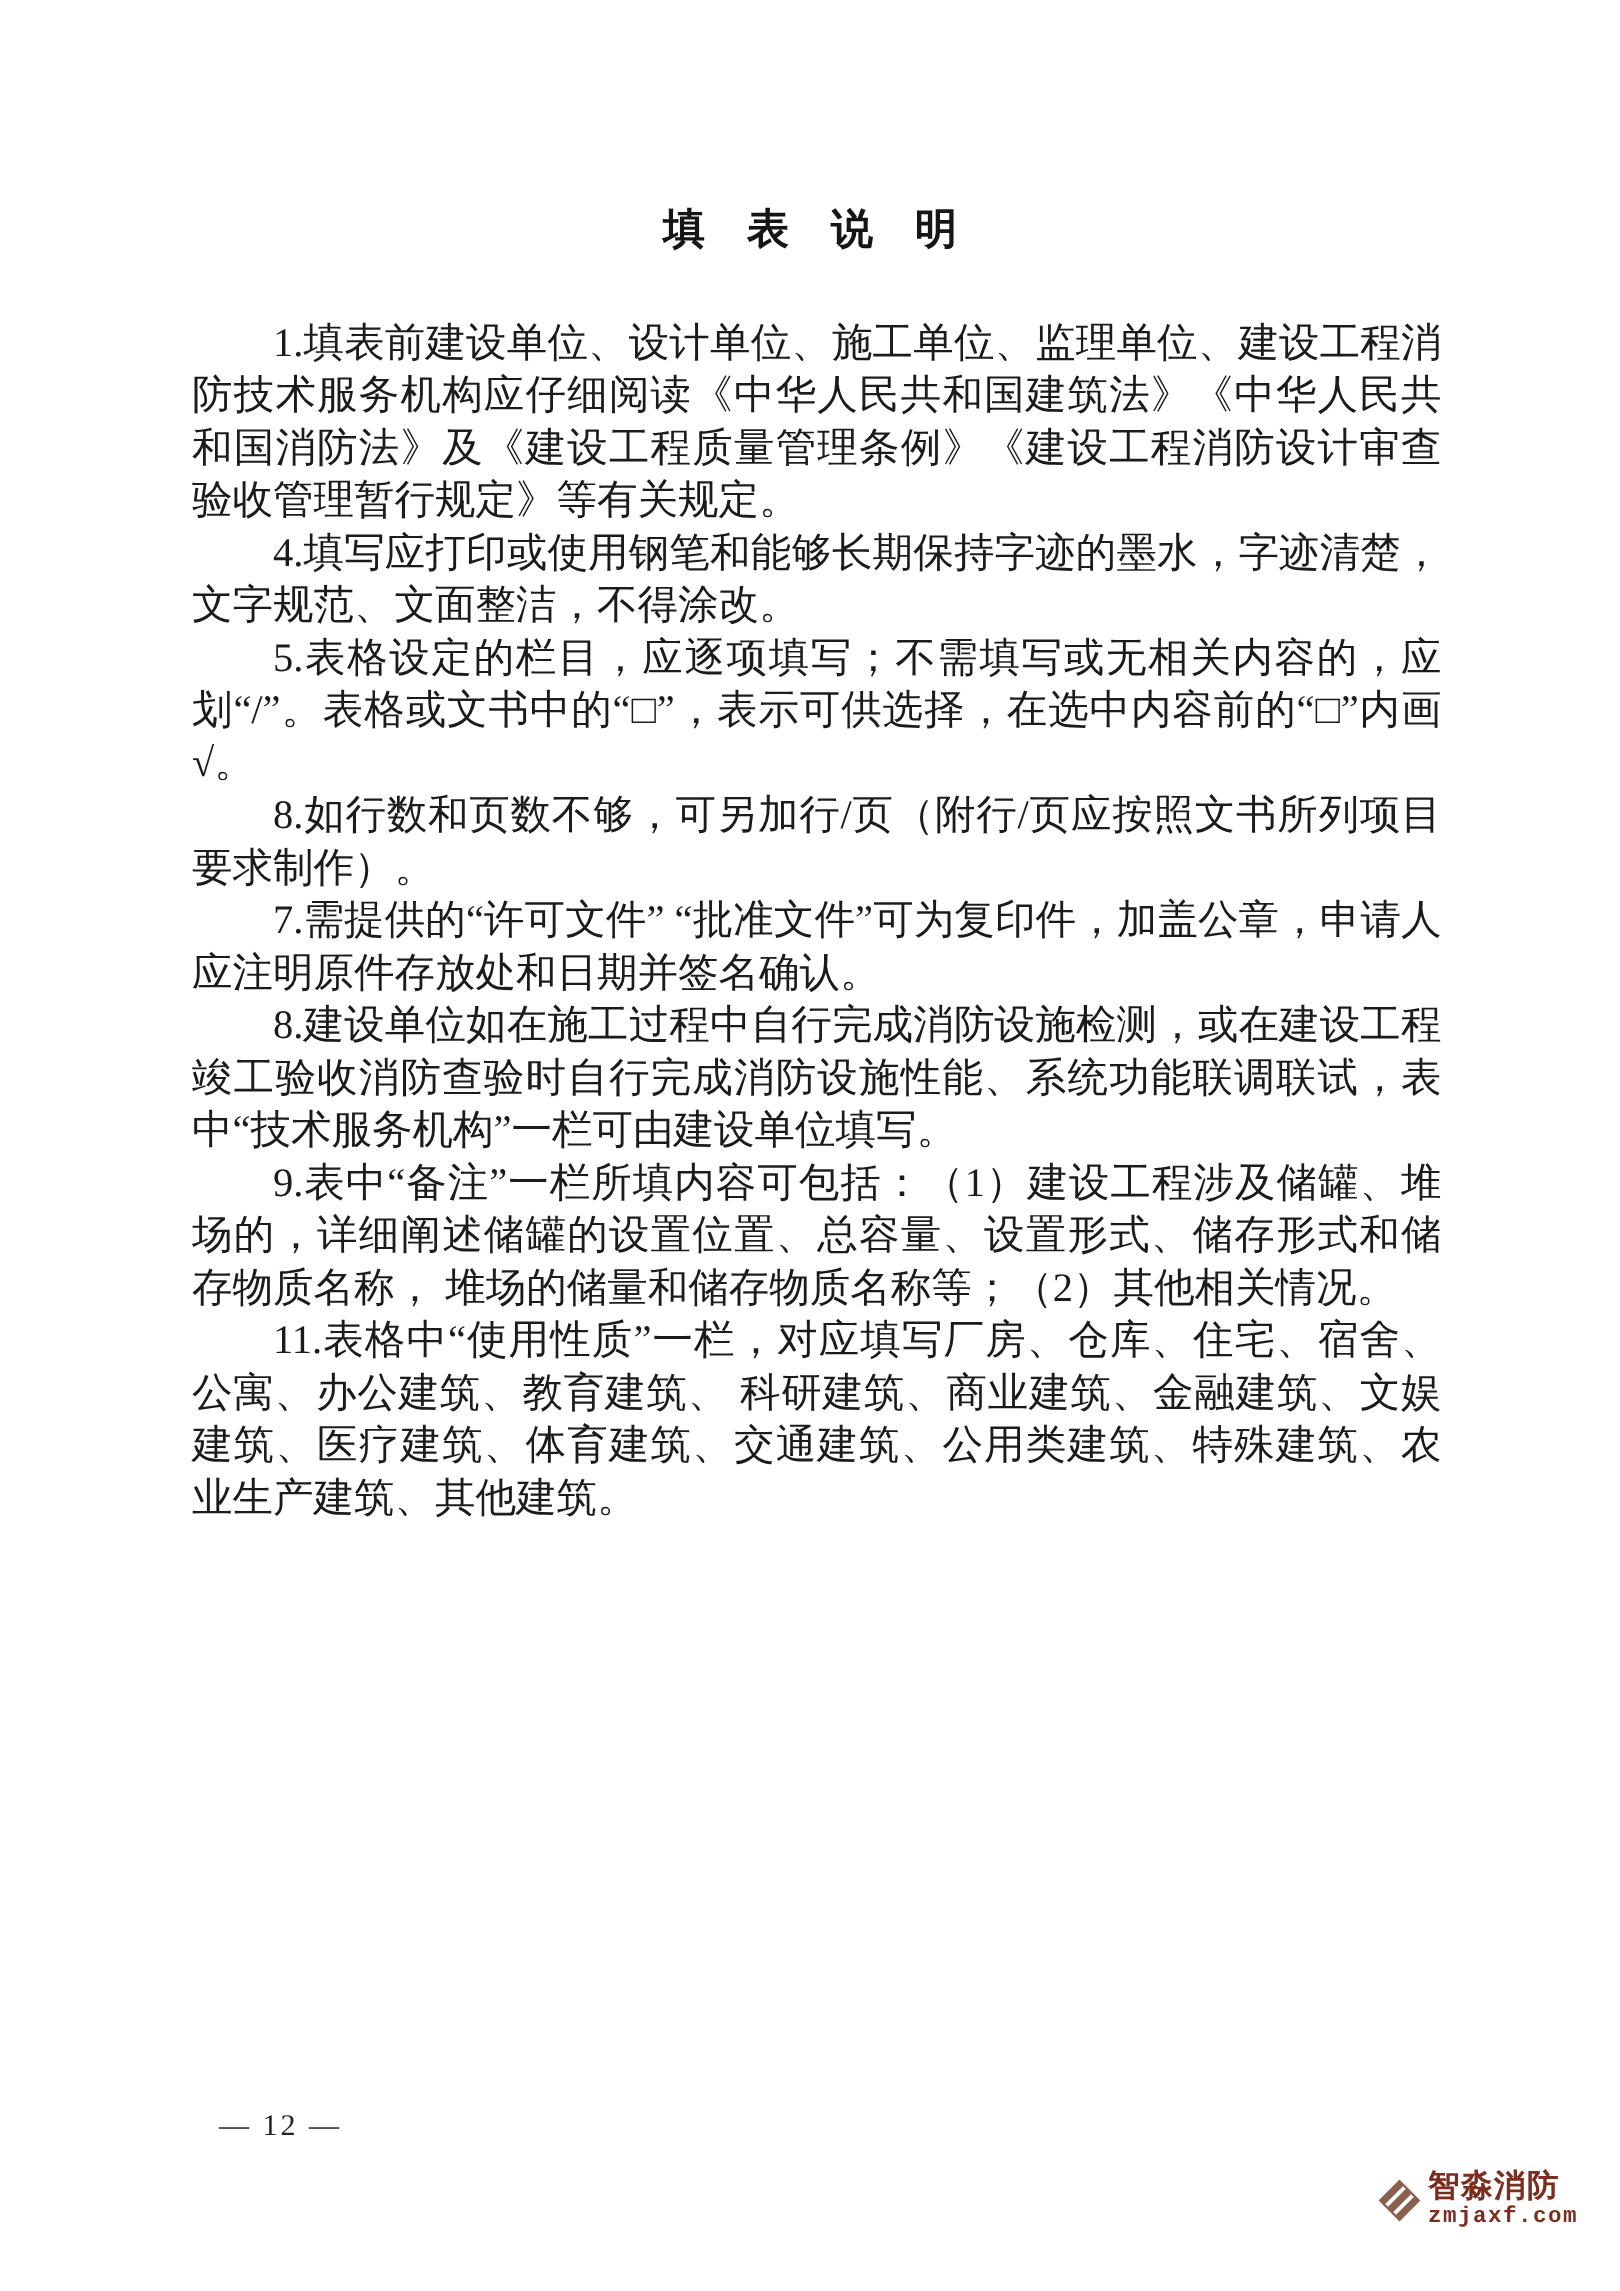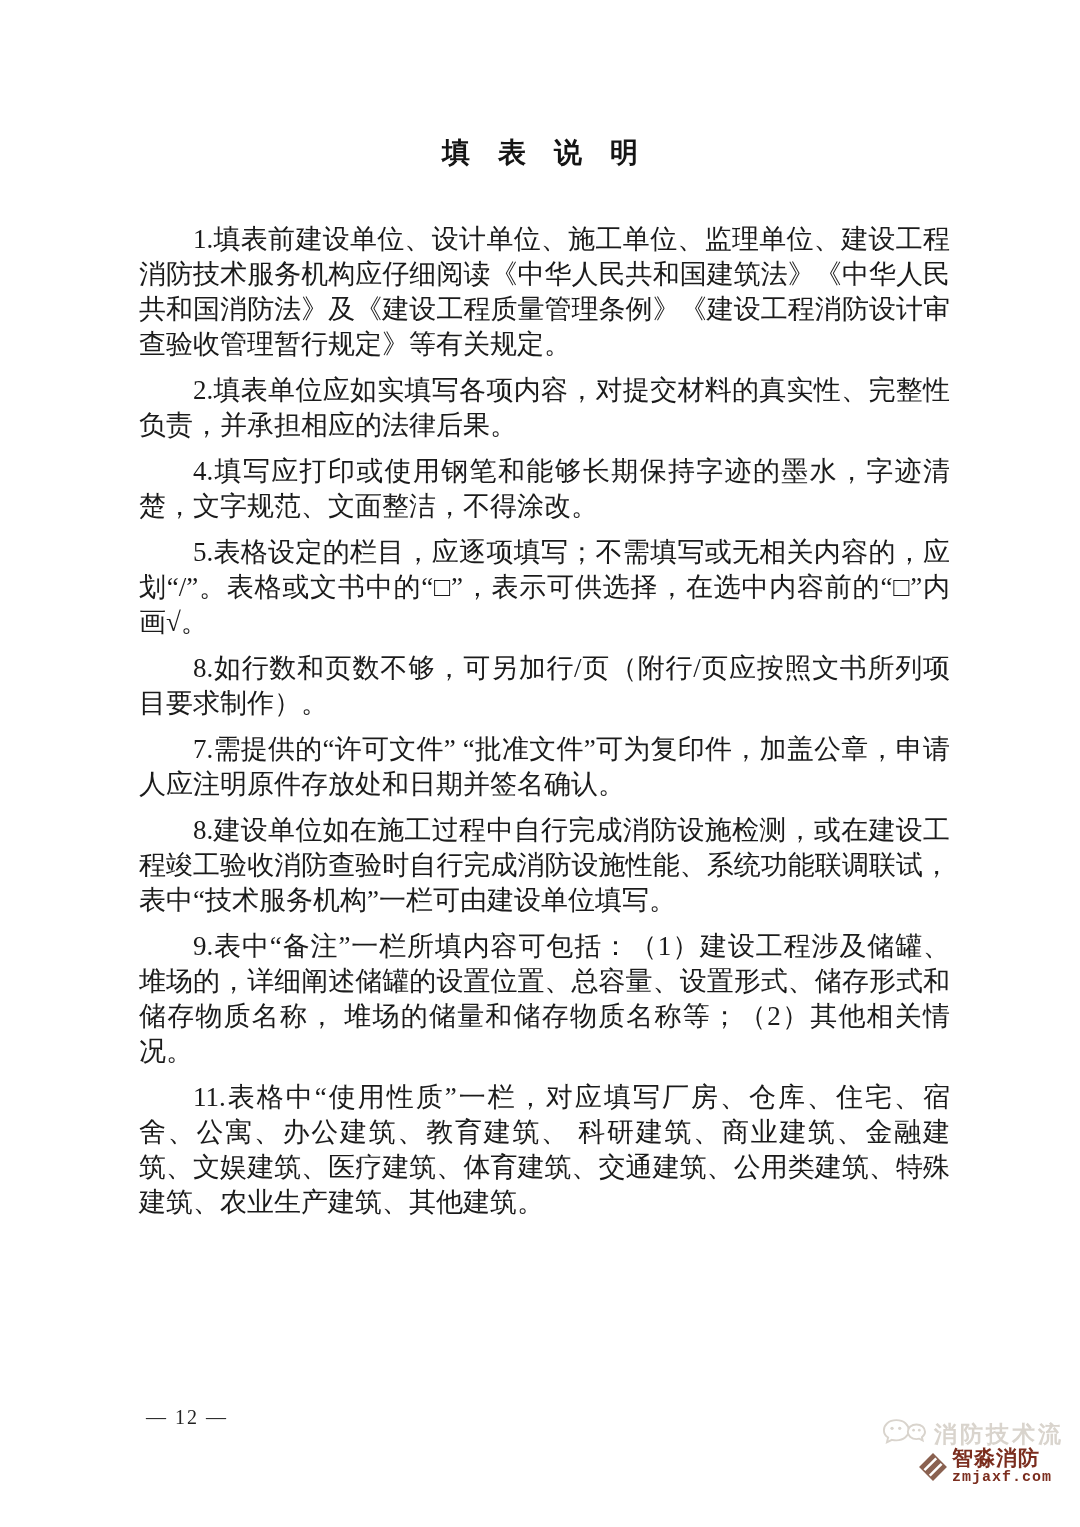"1.填表前建设单位、设计单位、施工单位、监理单位、建设工程消防技术服务机构应仔细" .doc-body p { margin: 11px -> 0 }
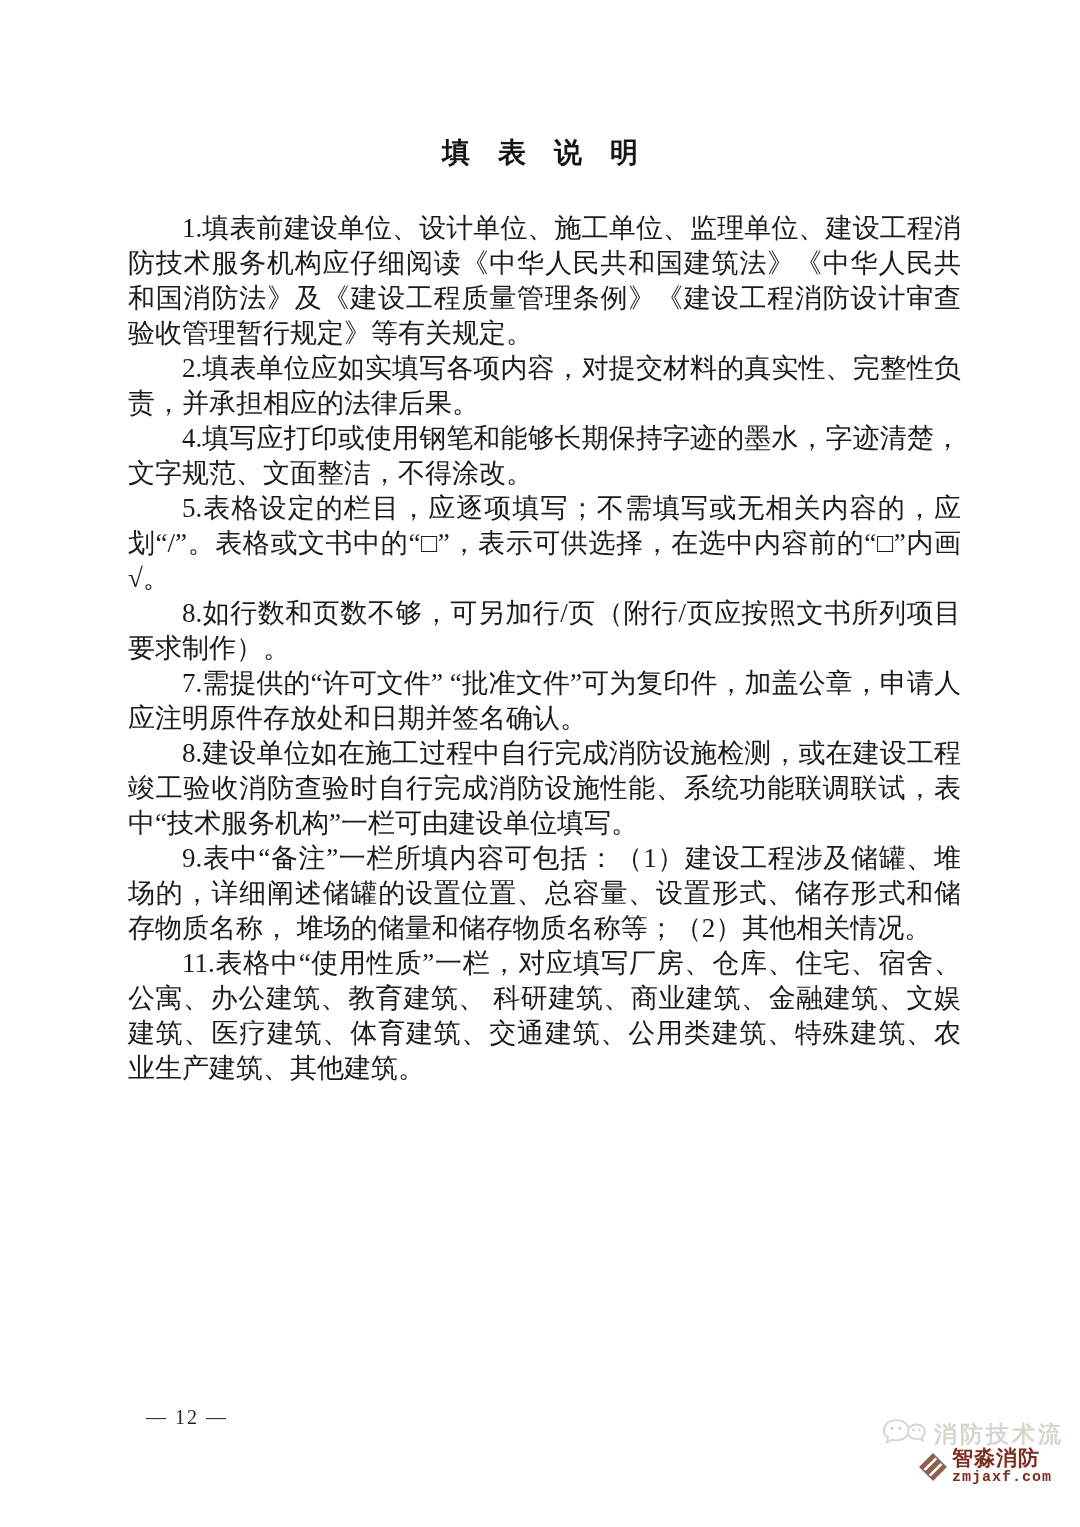"2.填表单位应如实填写各项内容，对提交材料的真实性、完整性负责，并承担相应的法律" p { html: <p>2.填表单位应如实填写各项内容，对提交材料的真实性、完整性负责，并承担相应的法律后果。</p> -> none }
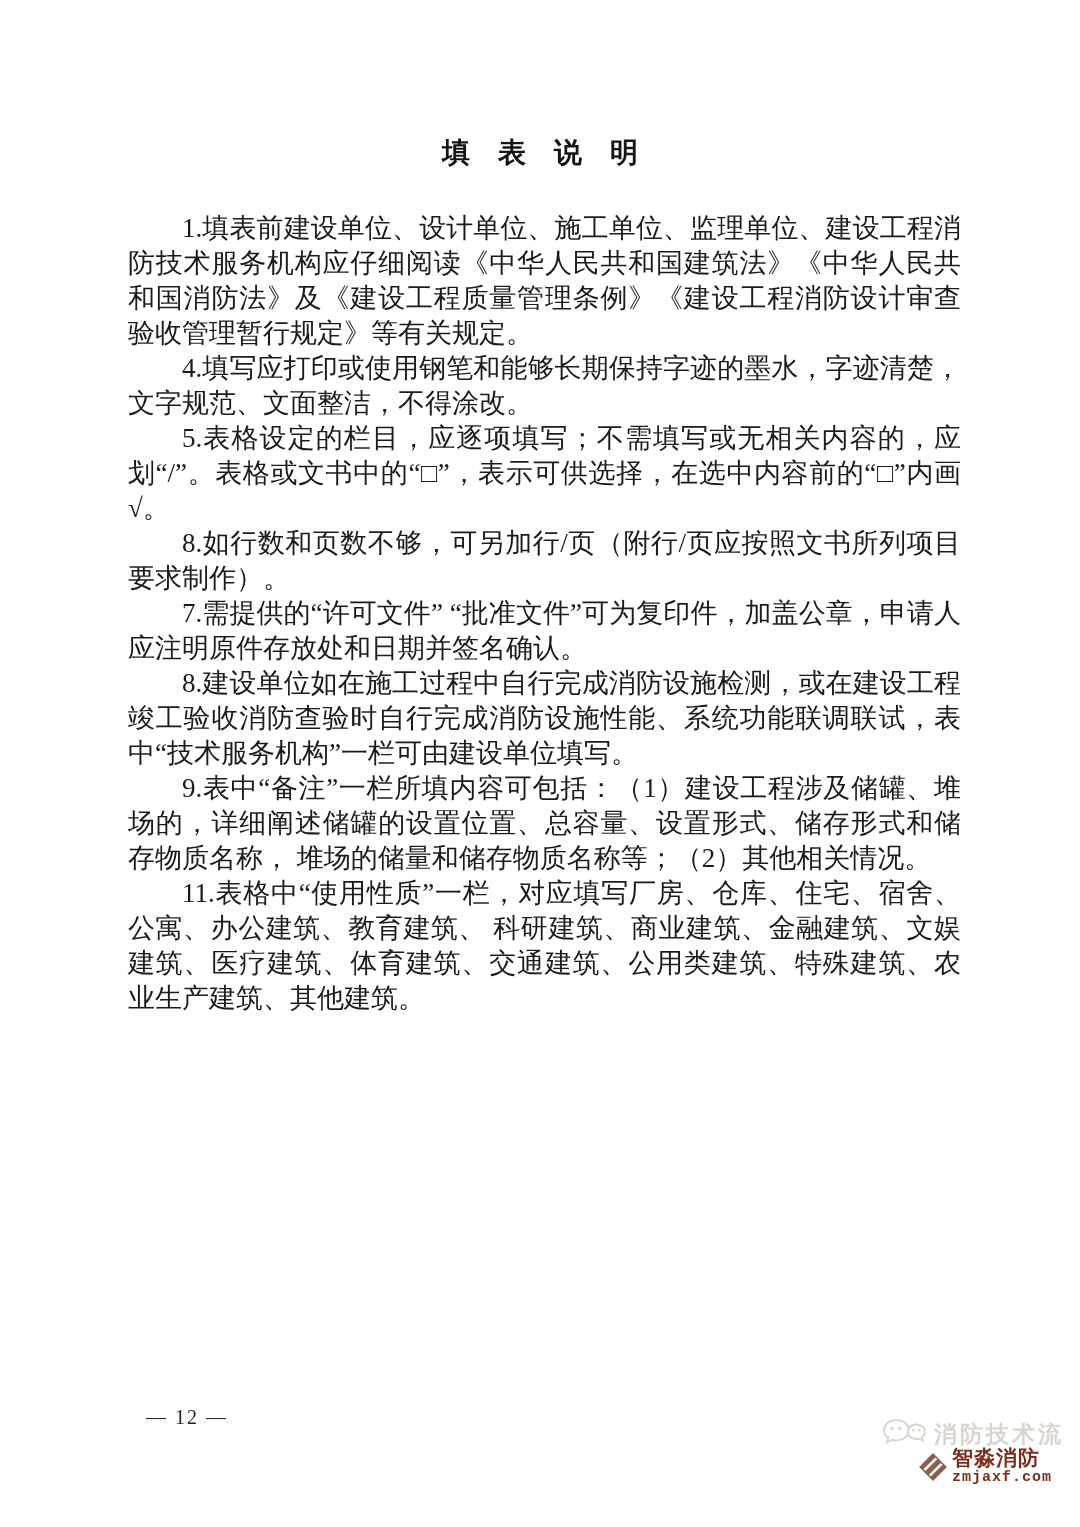"消防技术流" div.wm-row1 { html: <div> <span> <svg> <g> <path></path> <path></path> </g> <g> <circle></circle> <circle></circle> <circle></circle> <circle></circle> </g> </svg> </span> <span>消防技术流</span> </div> -> none }
